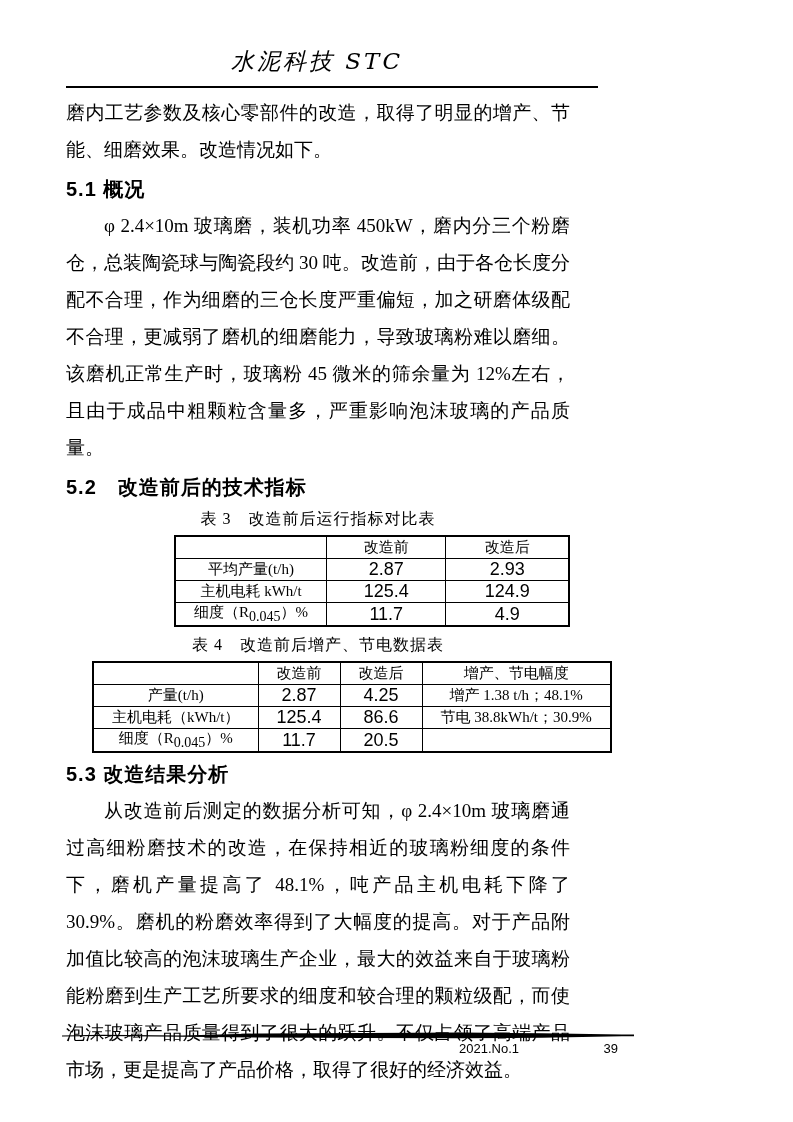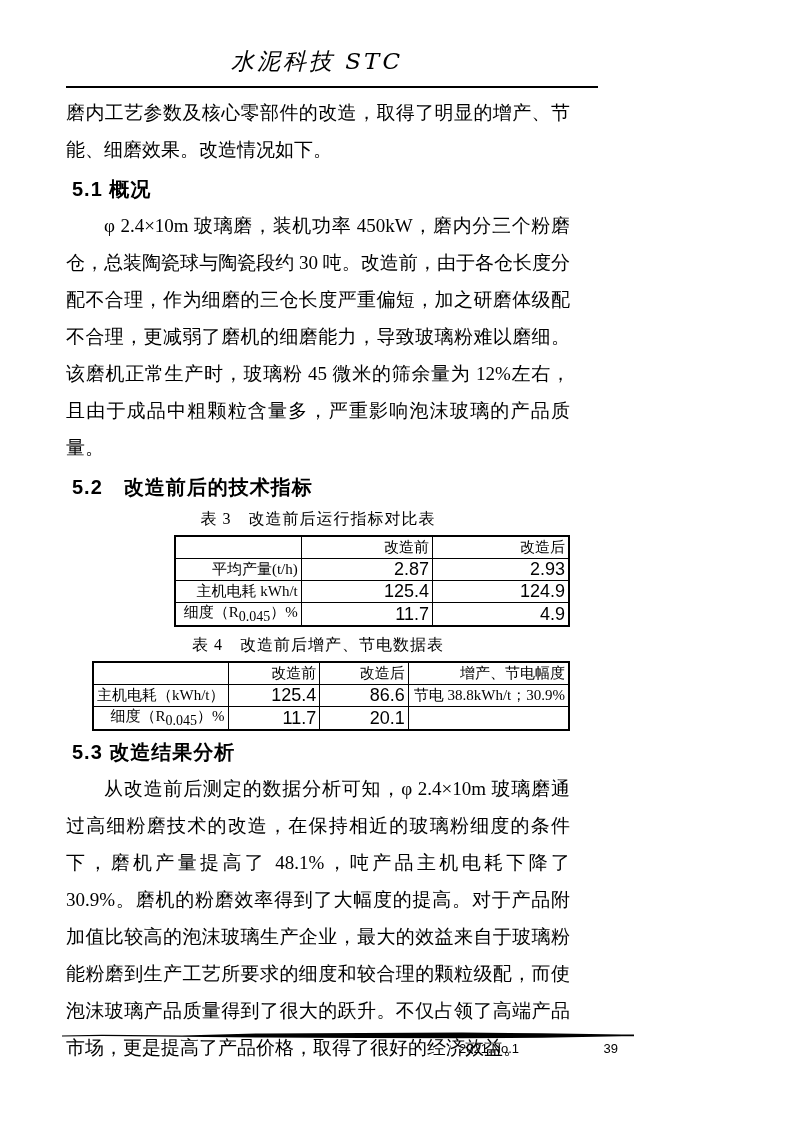"5.1 概况" h2 { margin: 8px 0 4px 6px -> 8px 0 4px 0 }
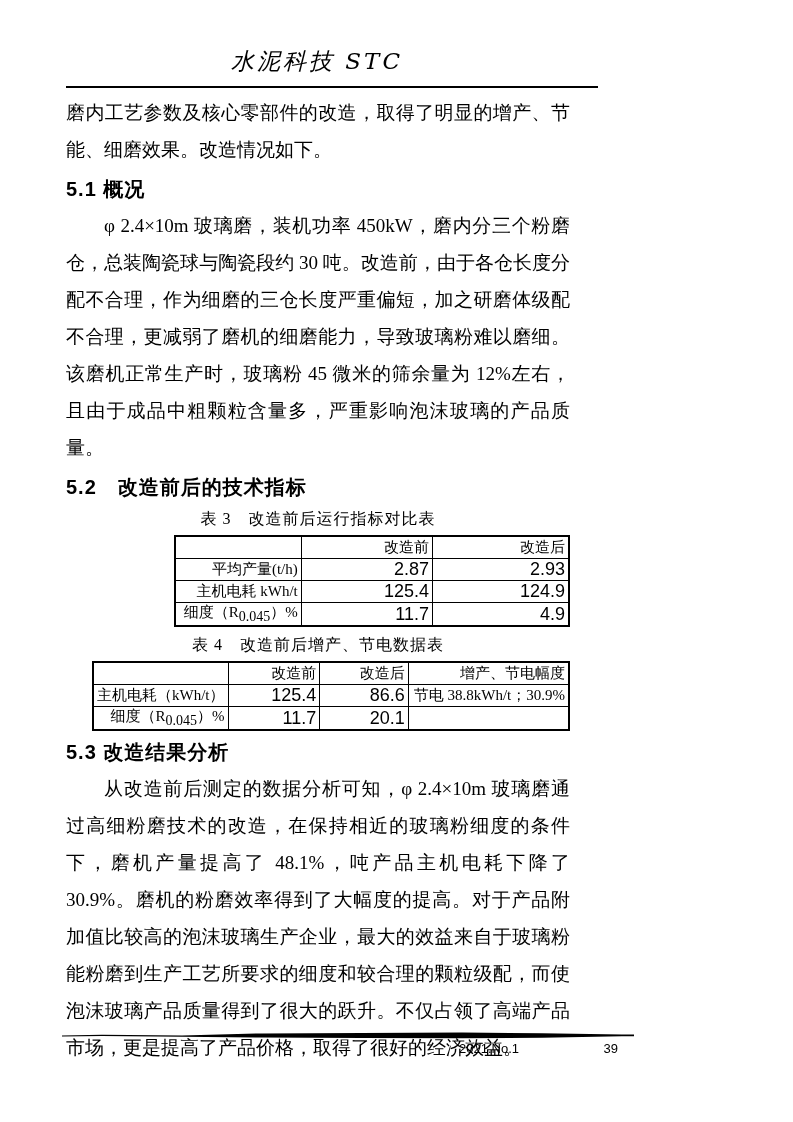"改造前" td { padding: 0 3px -> 0 18px; text-align: right -> center }
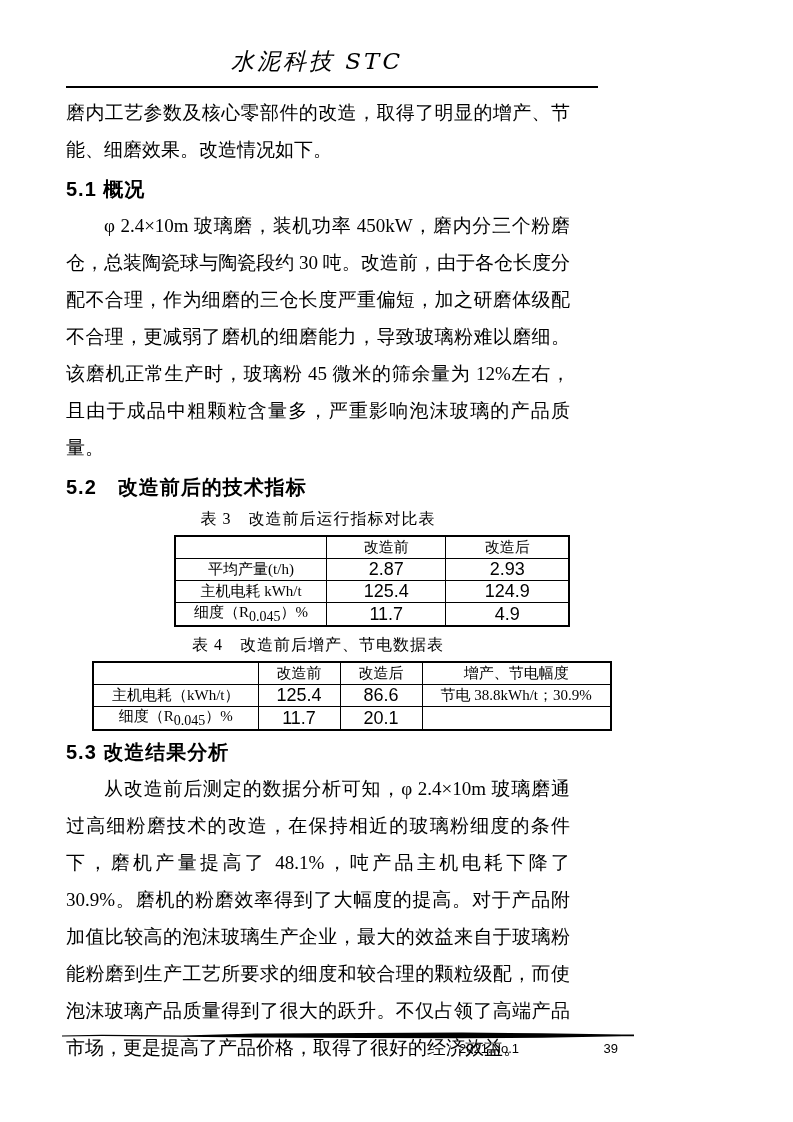"产量(t/h)" tr { html: none -> <tr> <td>产量(t/h)</td> <td>2.87</td> <td>4.25</td> <td>增产 1.38 t/h；48.1%</td> </tr> }
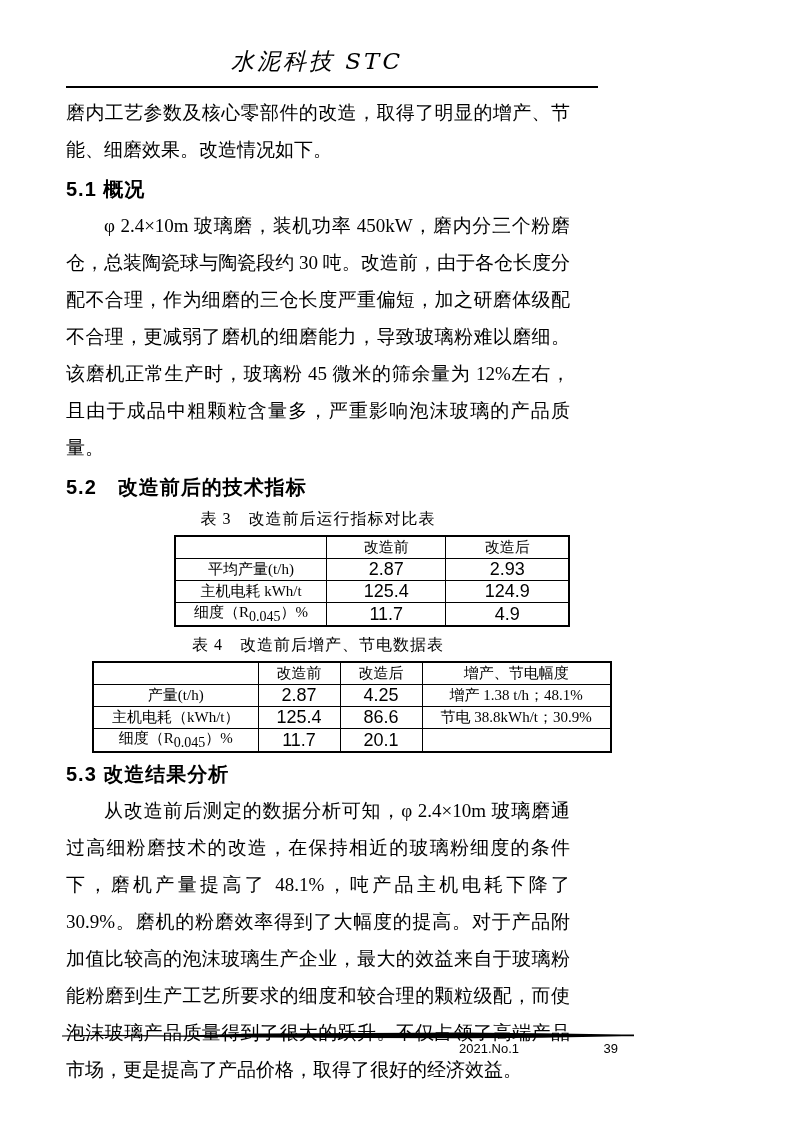"20.1" td.num { text: 20.1 -> 20.5 }
